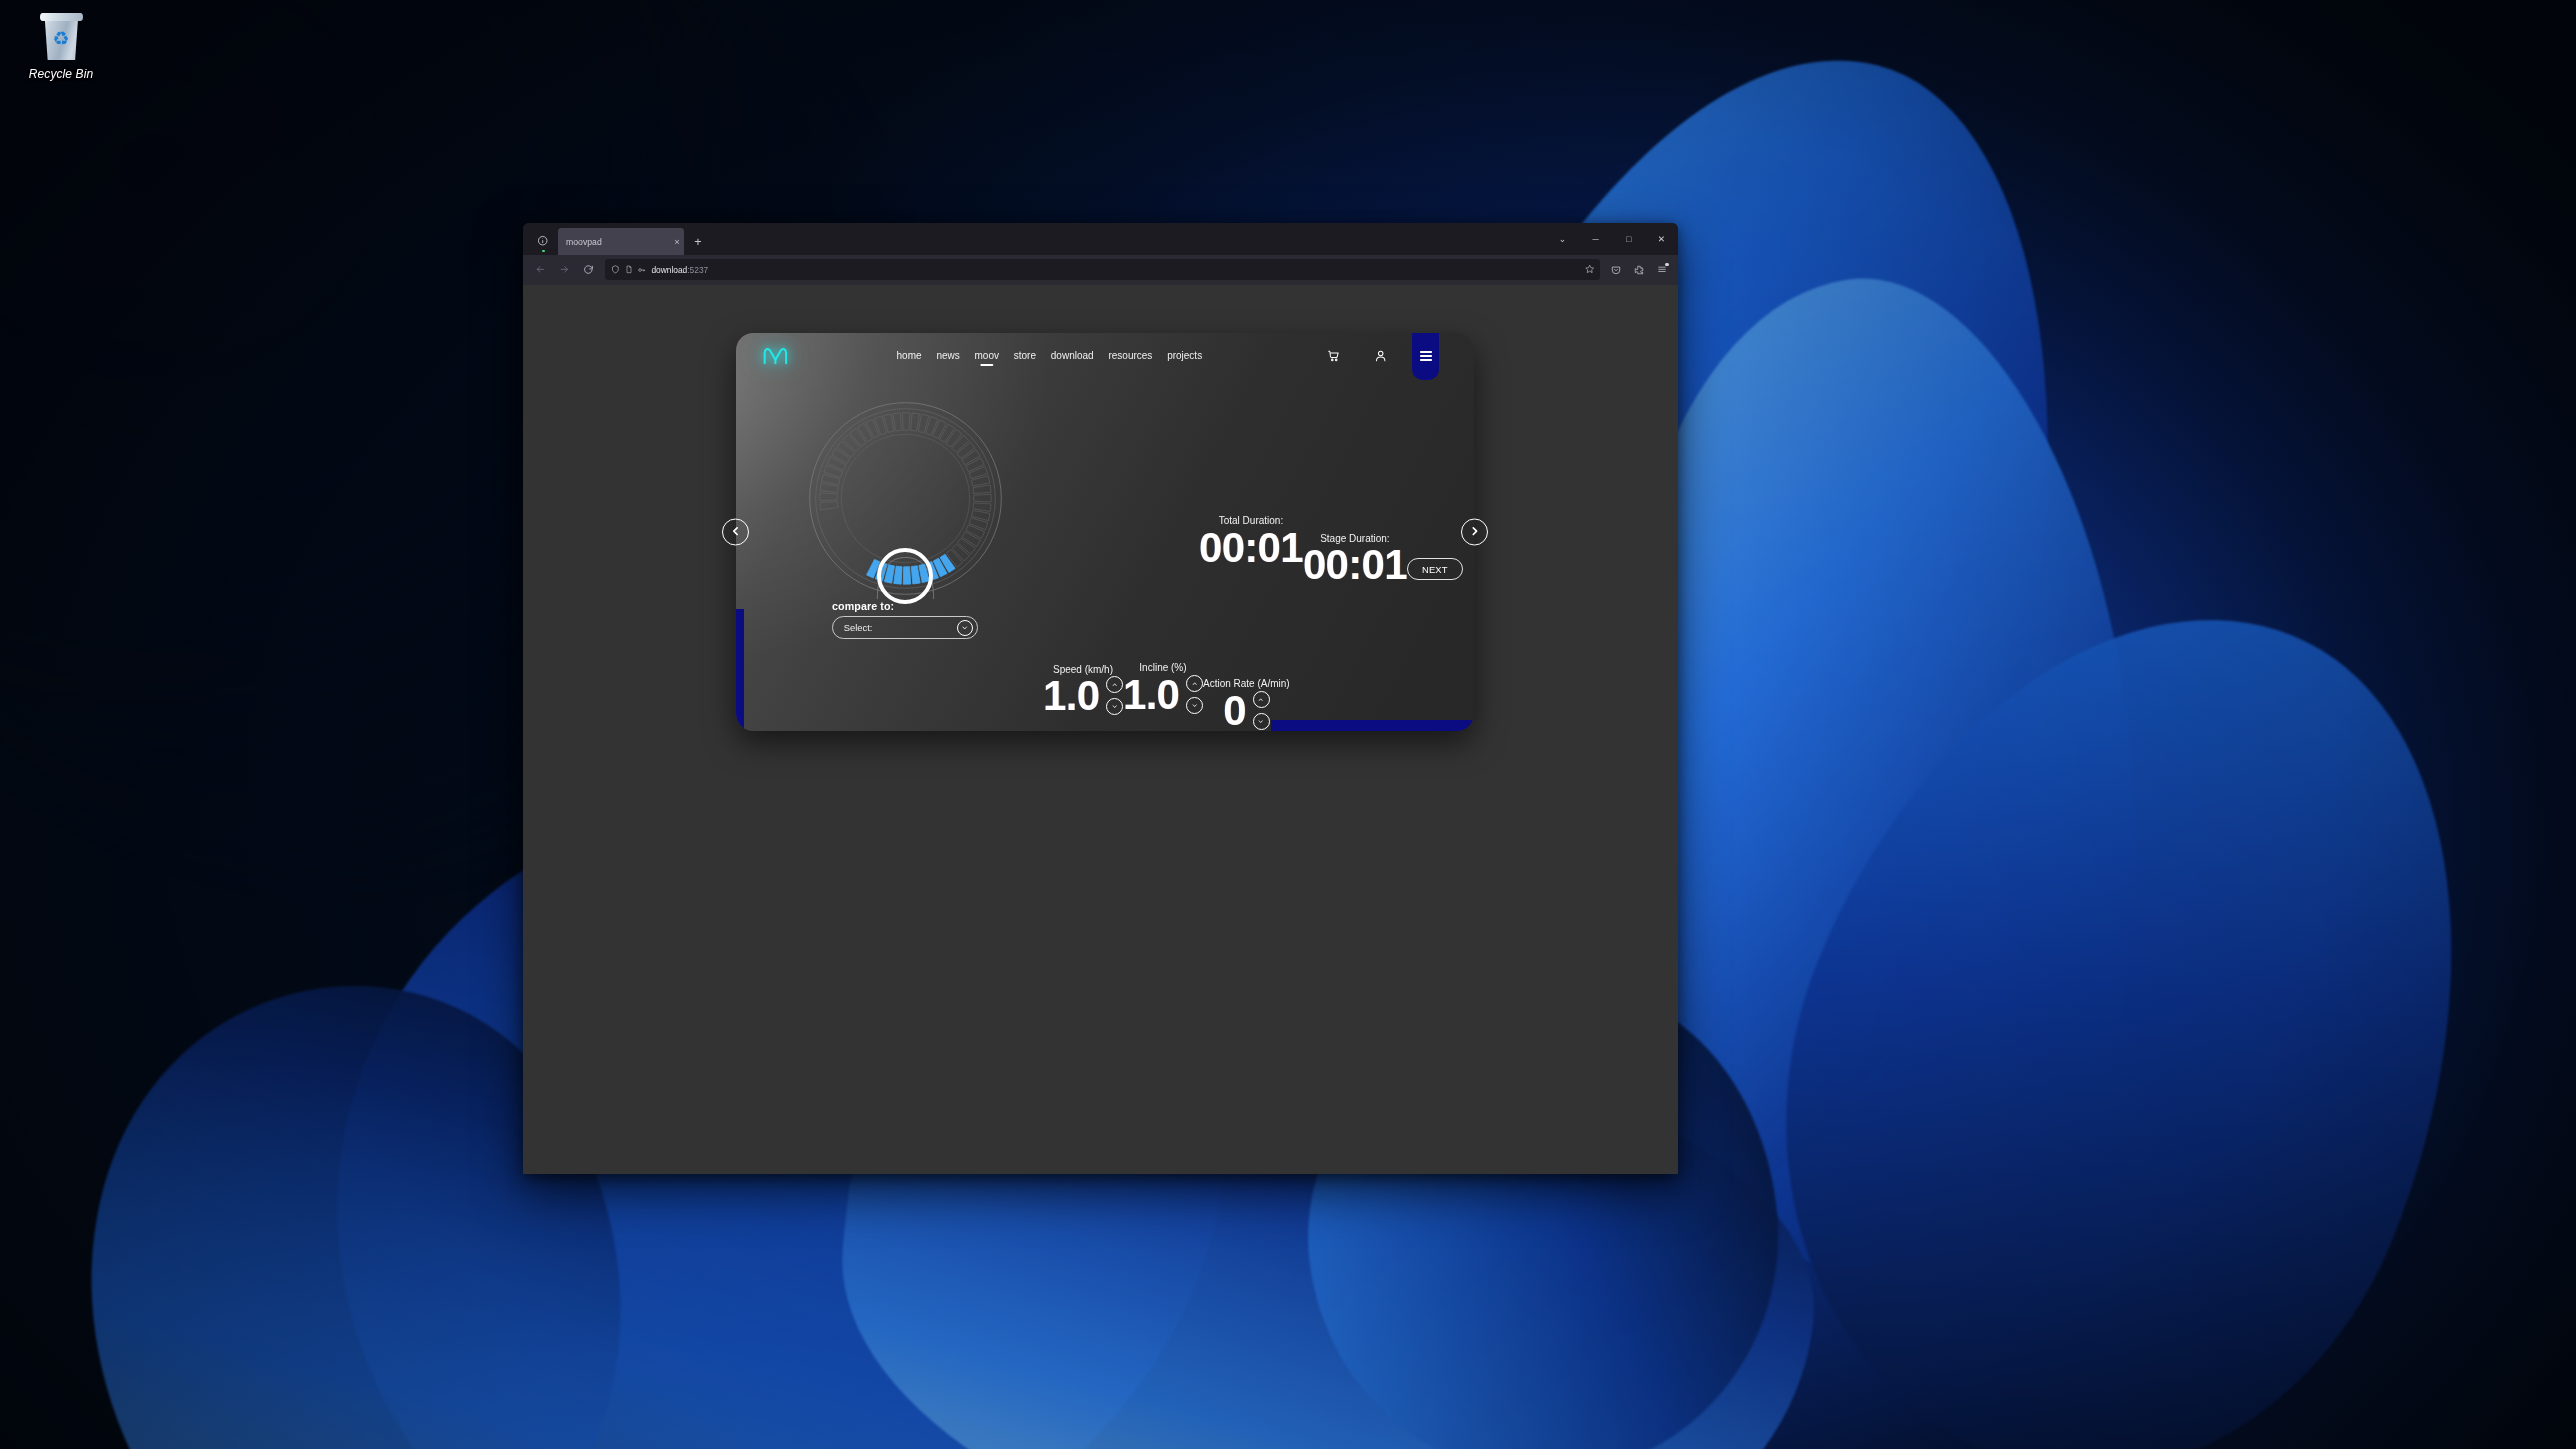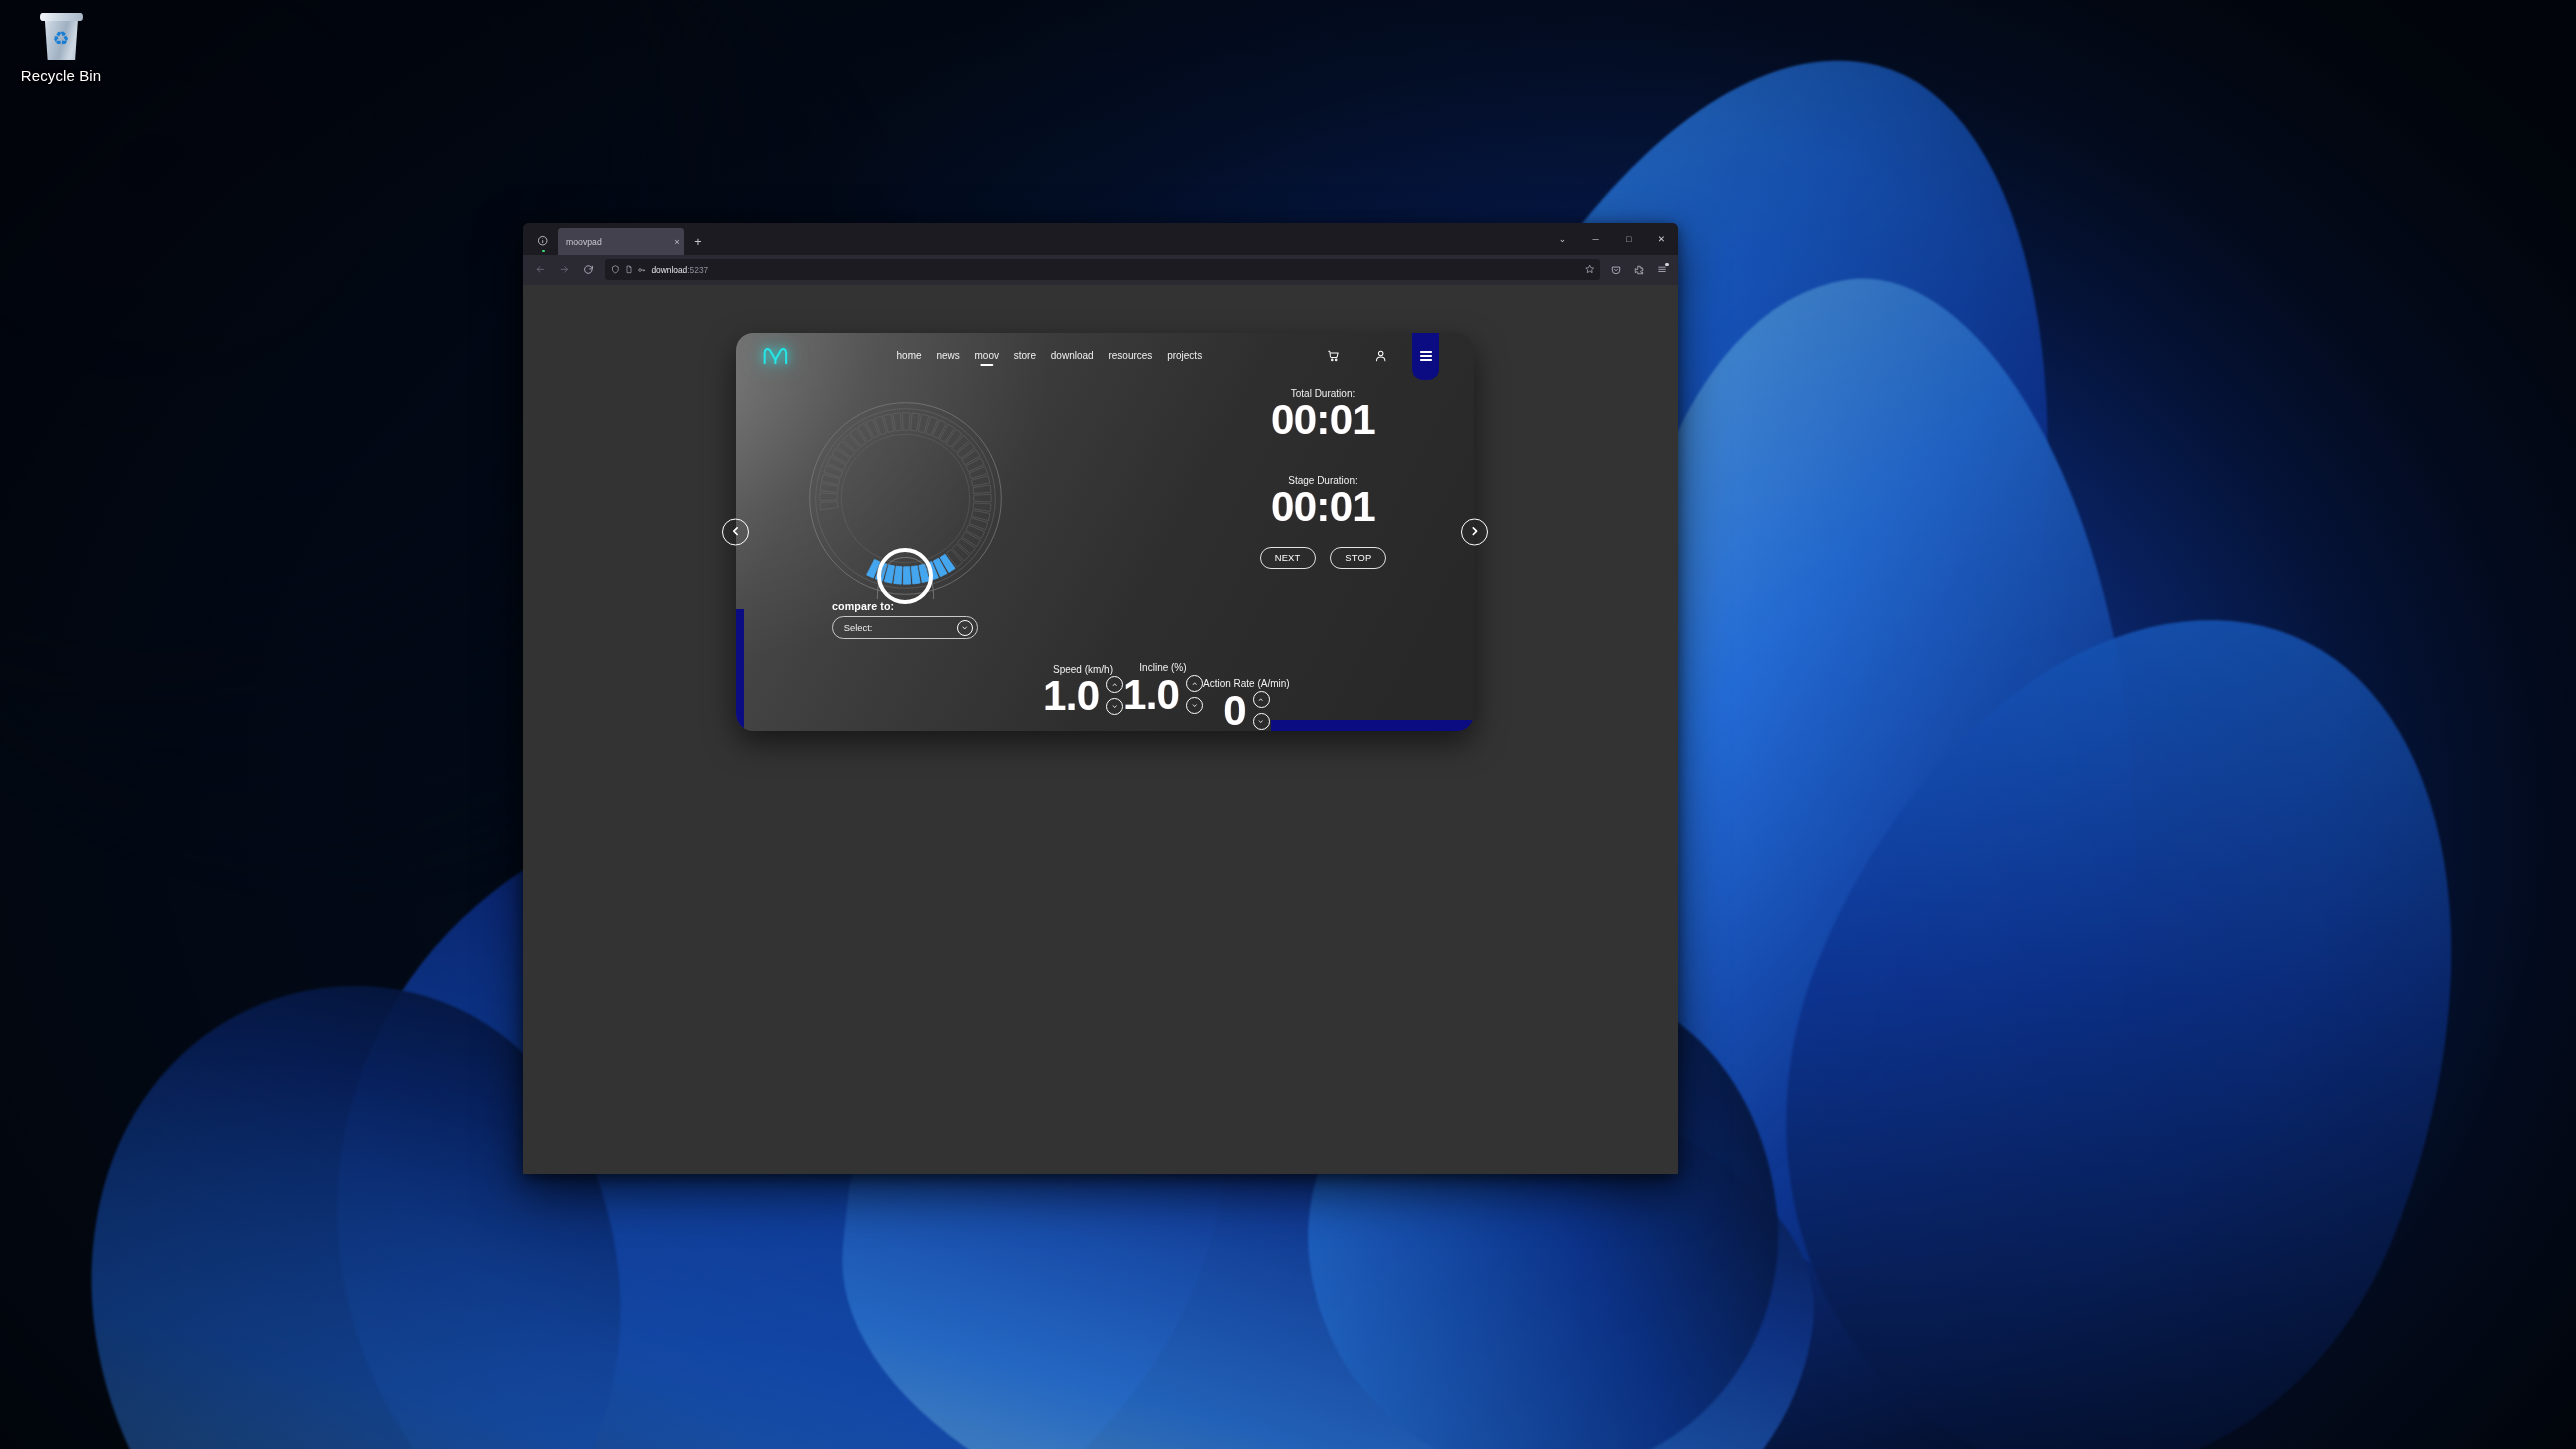"Recycle Bin" #recycle-bin .bin-label { font-size: 15px -> 12px; font-style: none -> italic }
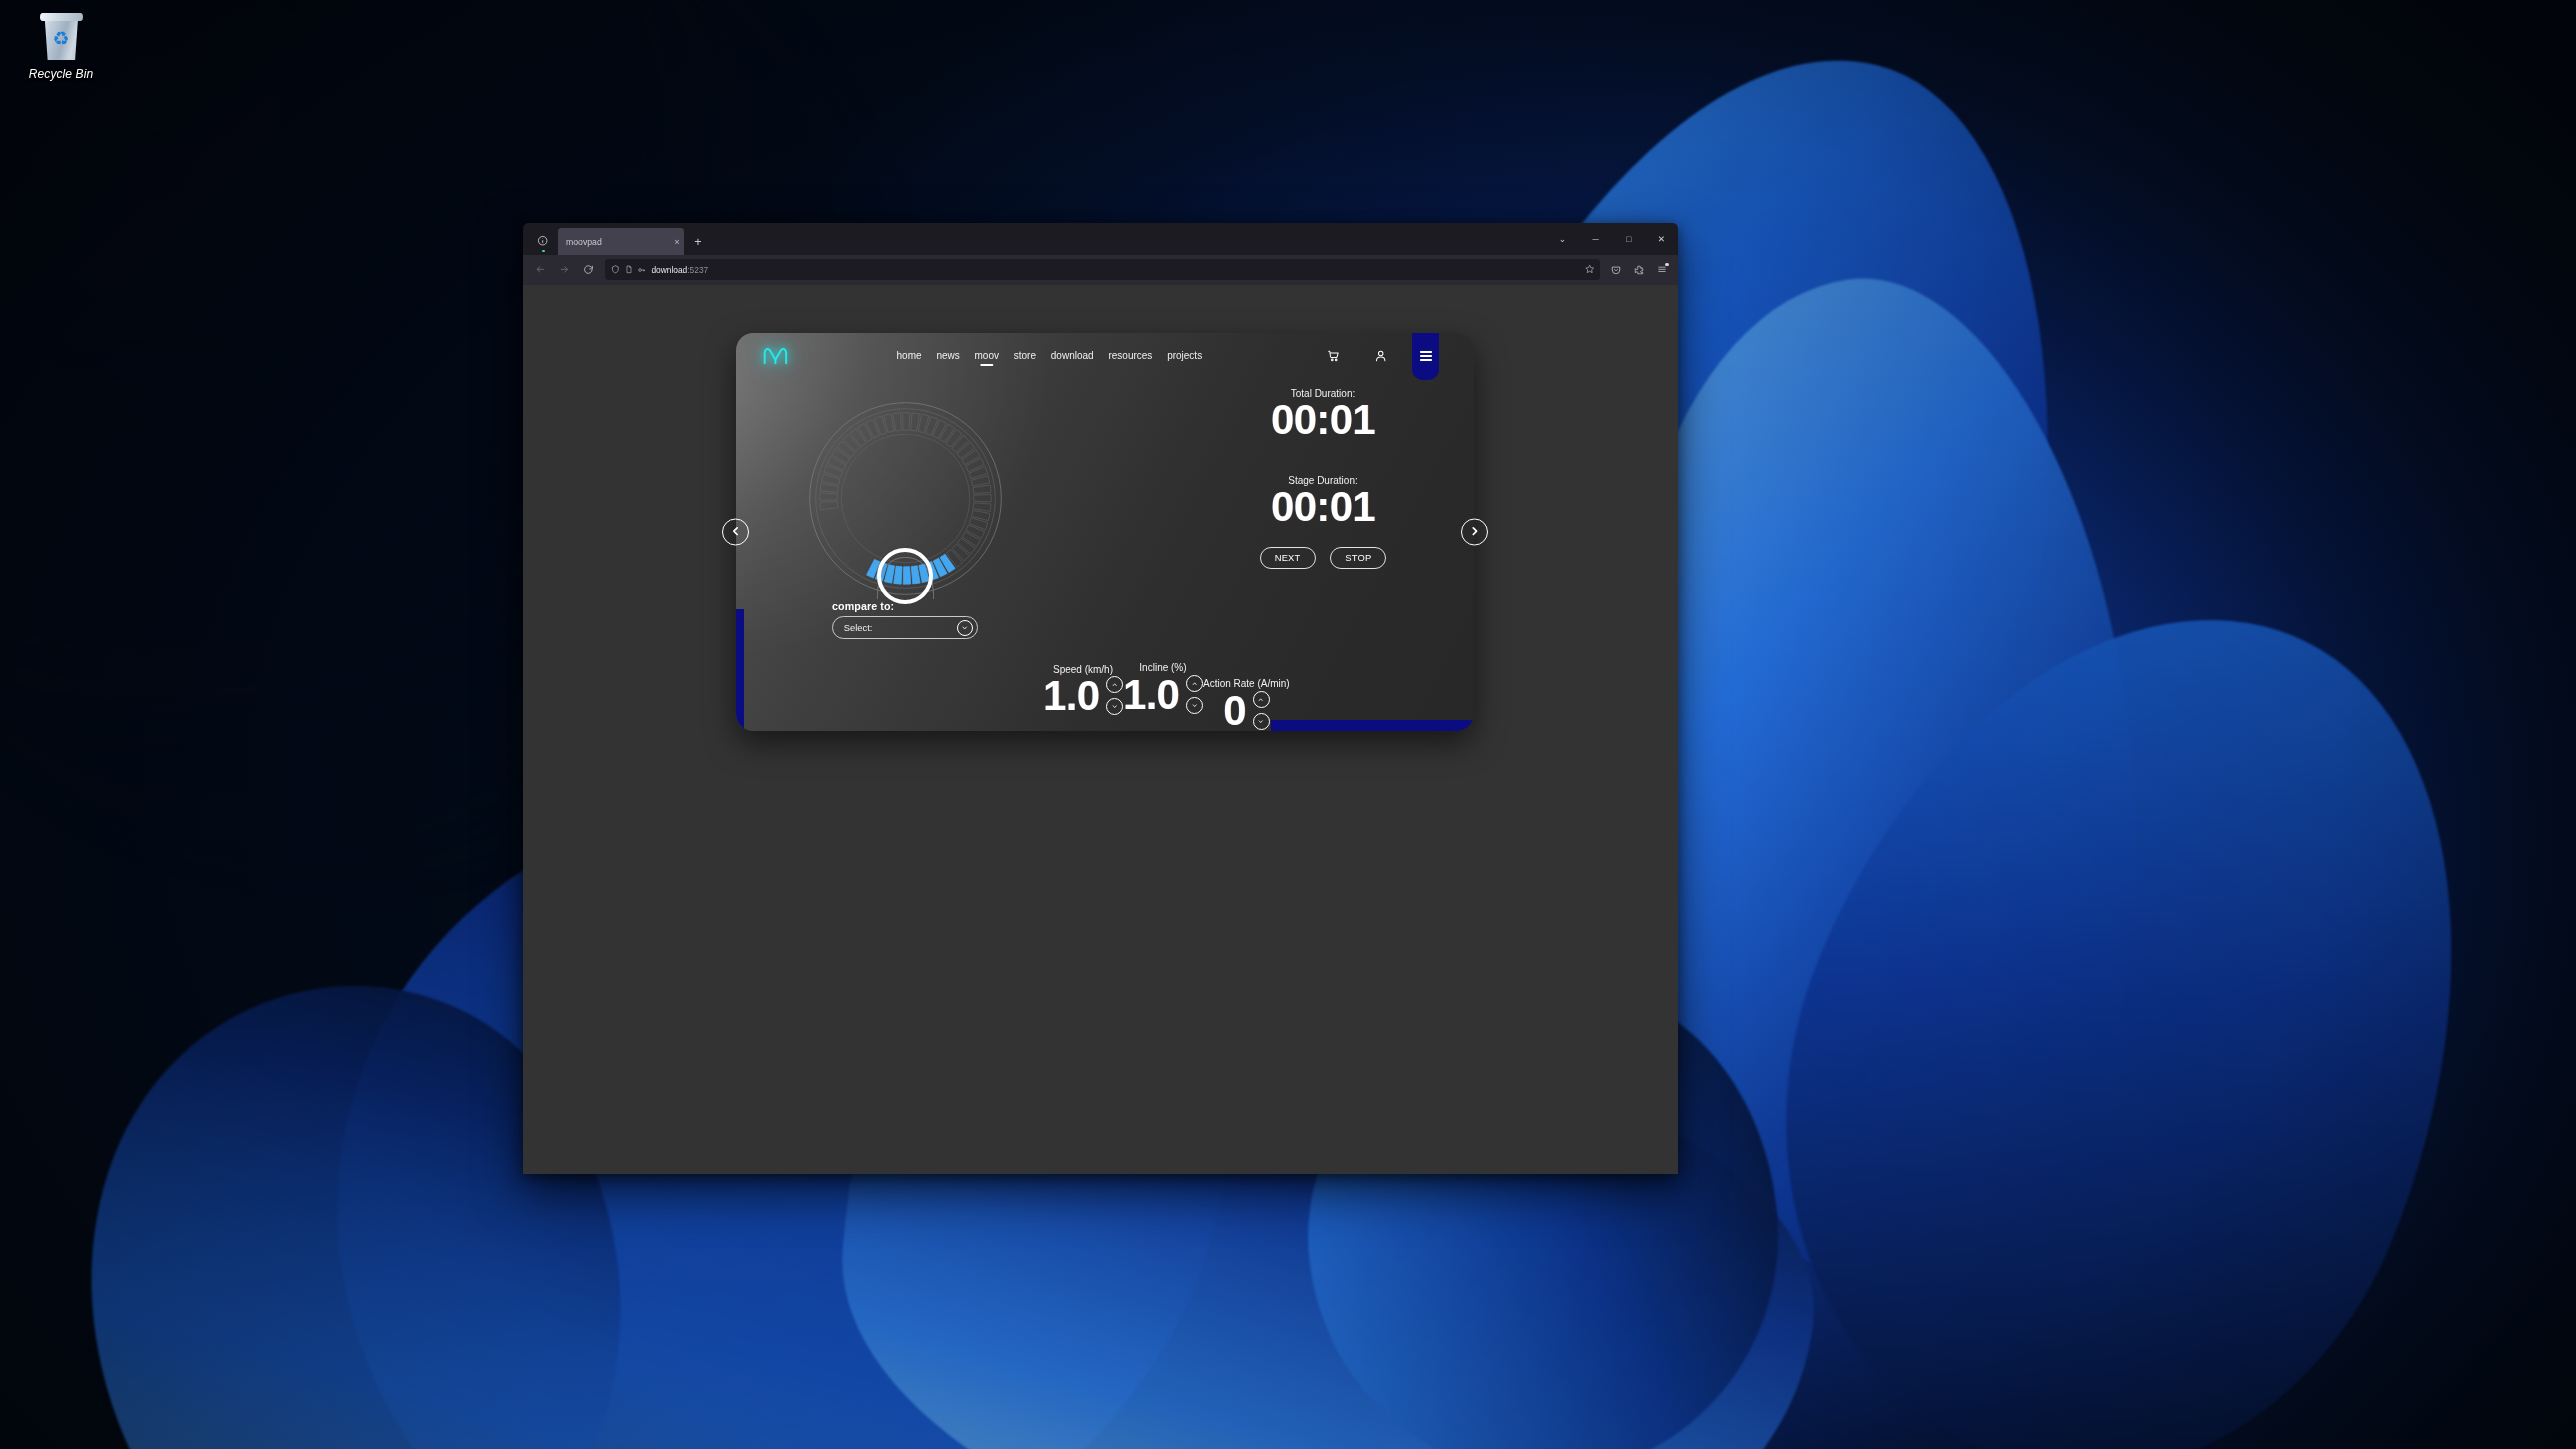"Total Duration:" #metric-right-group { flex-direction: column -> row }
